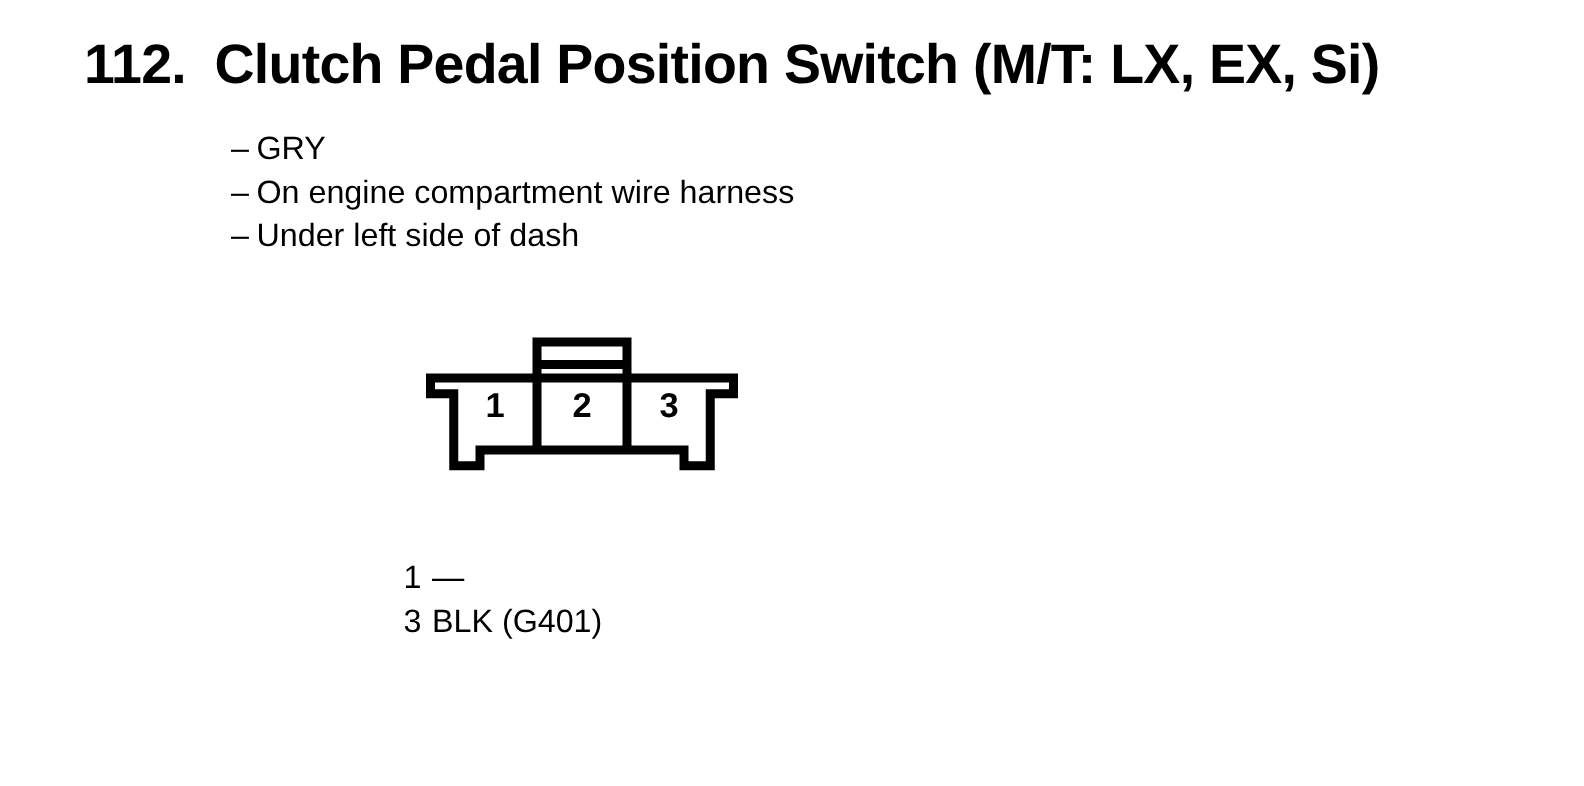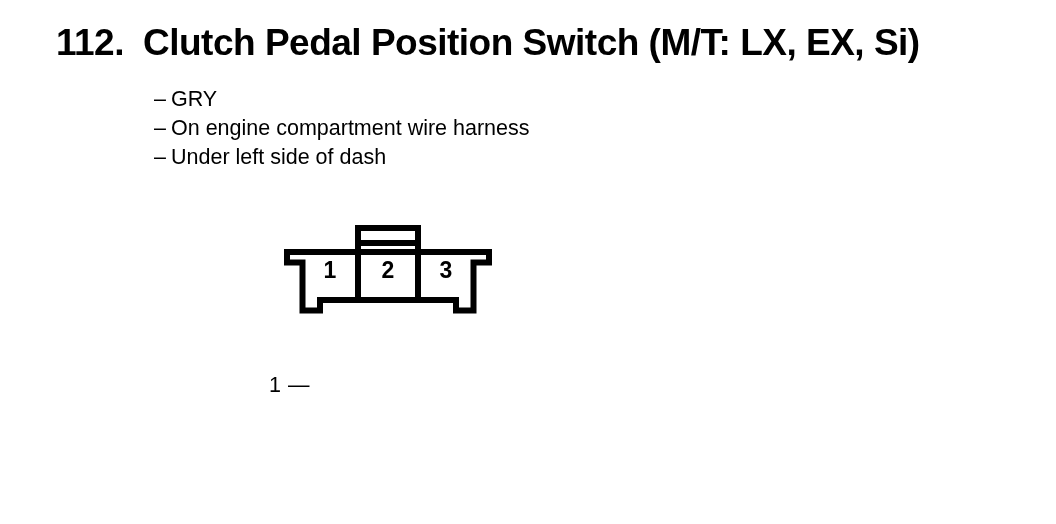"3 BLK (G401)" div.legend-row { html: none -> <div><span>3</span><span>BLK (G401)</span></div> }
